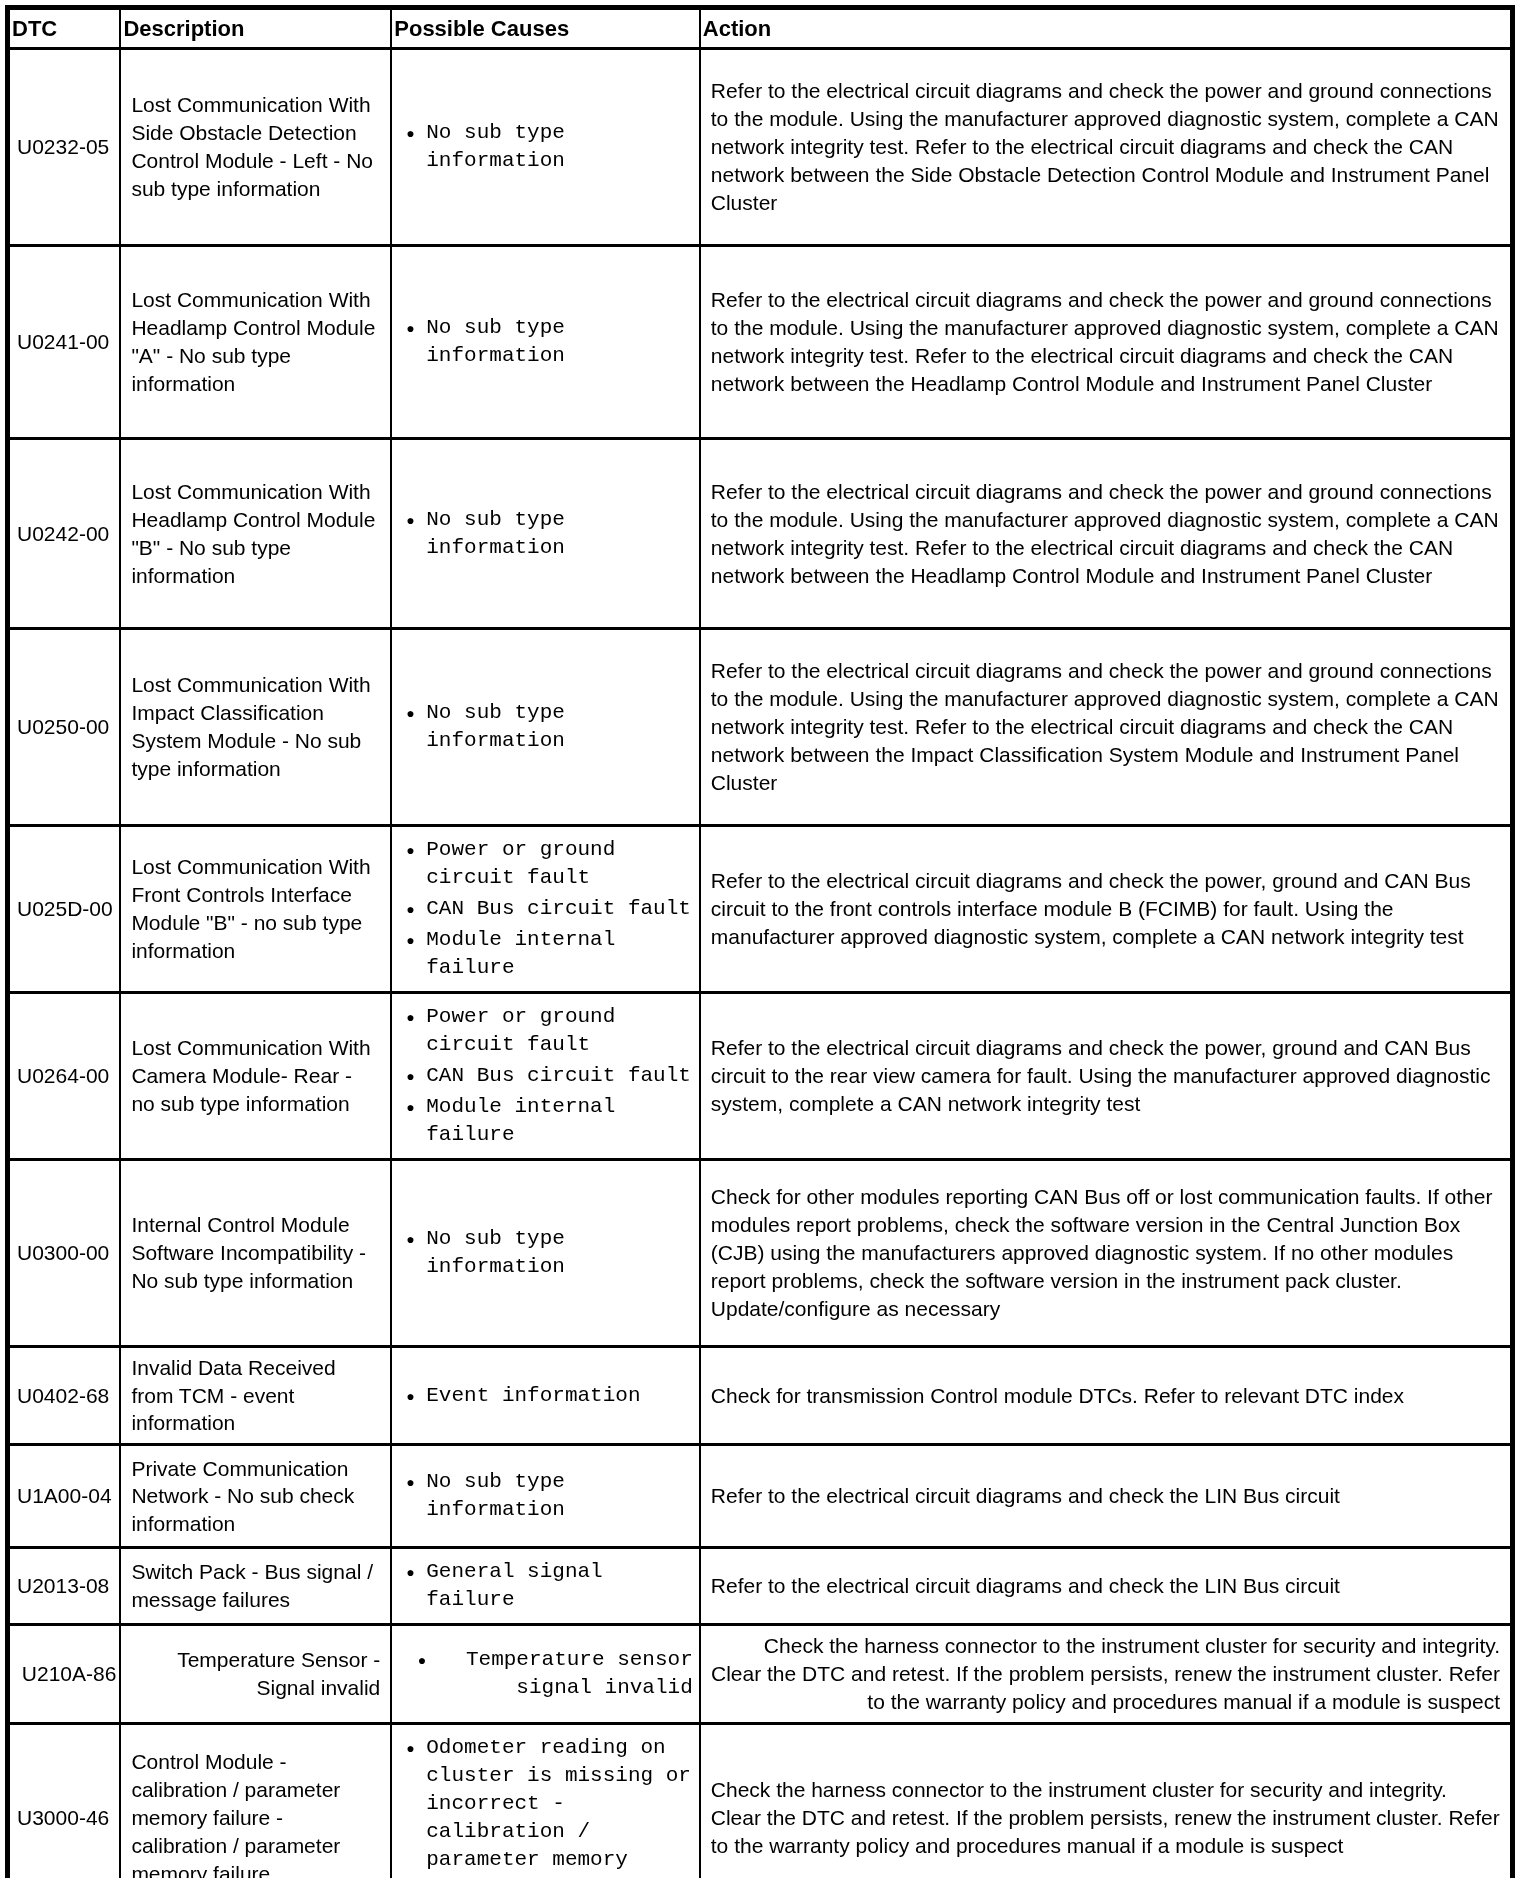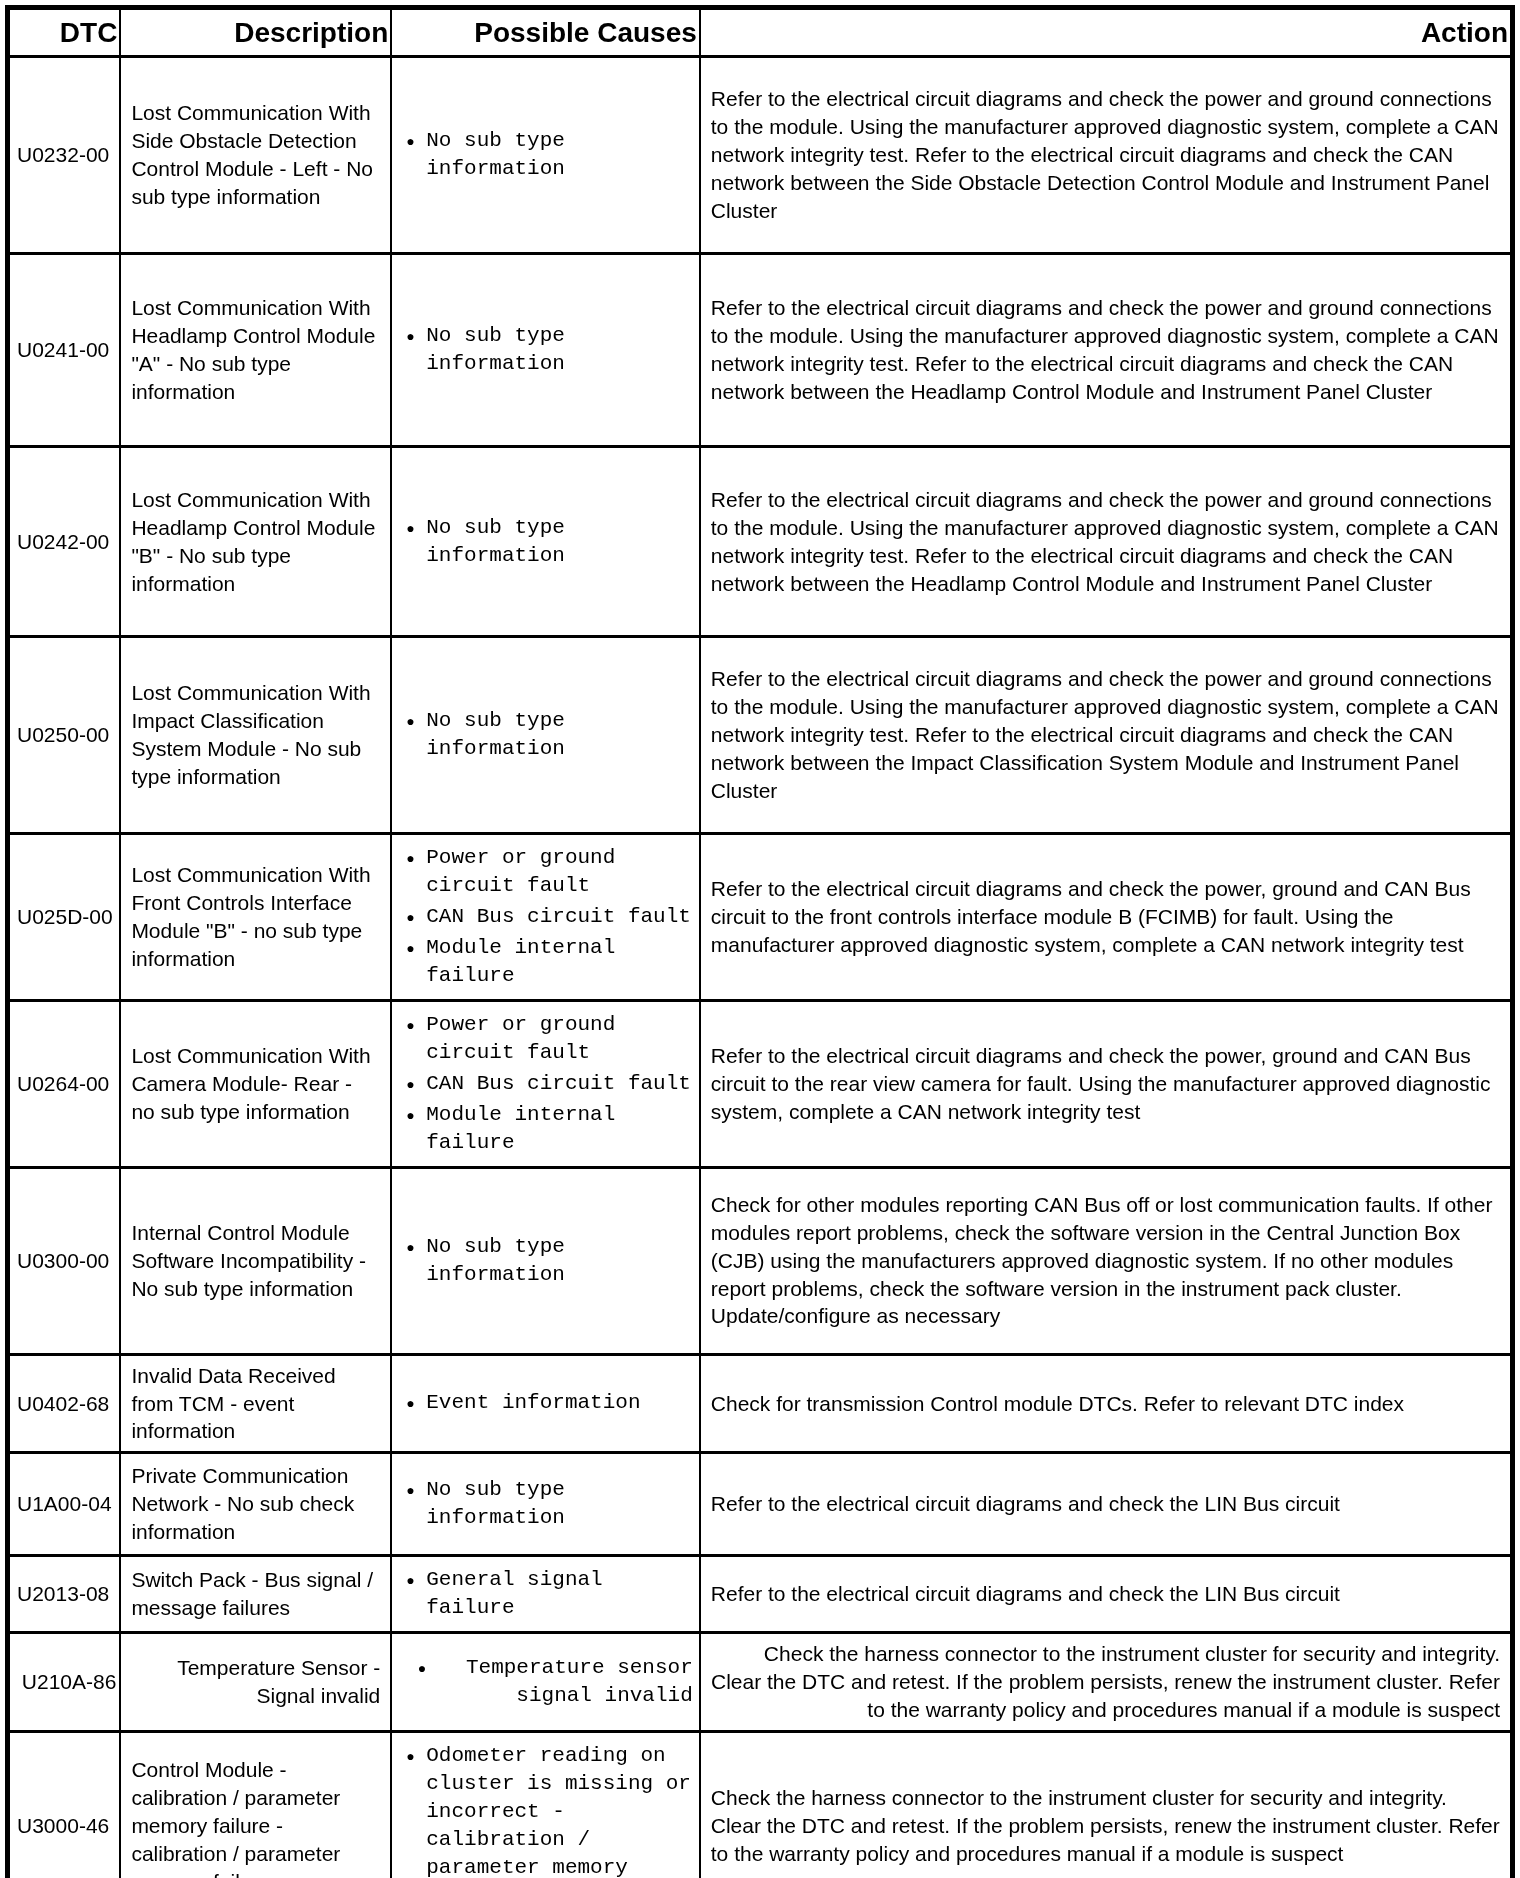"DTC" th { font-size: 28px -> 22px; text-align: right -> left }
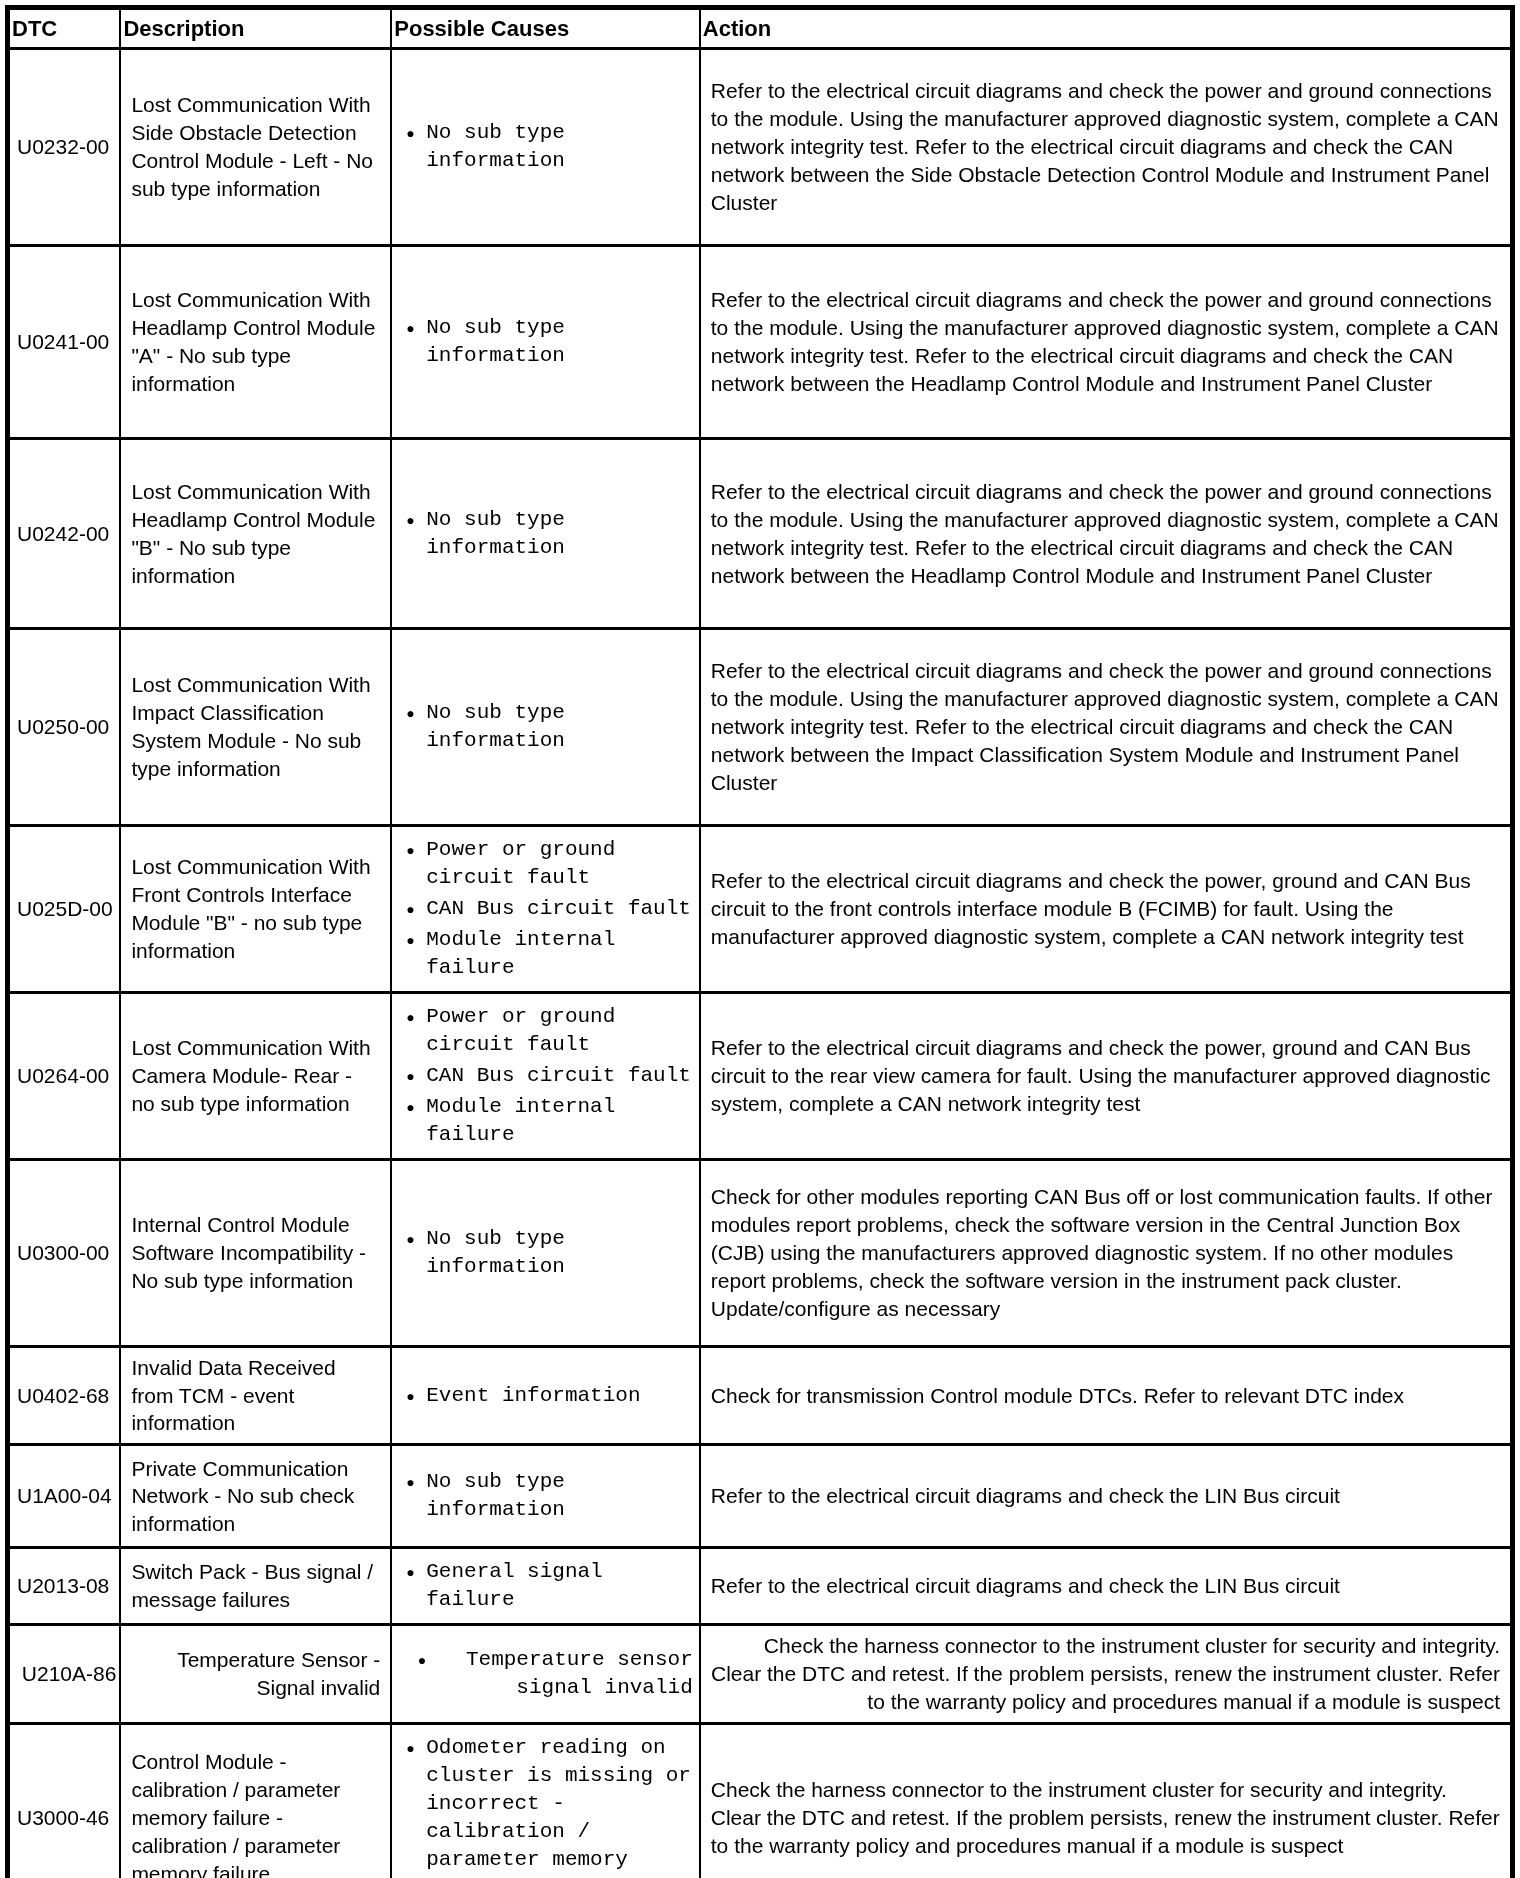"U0232-00" td.col-dtc { text: U0232-00 -> U0232-05 }
